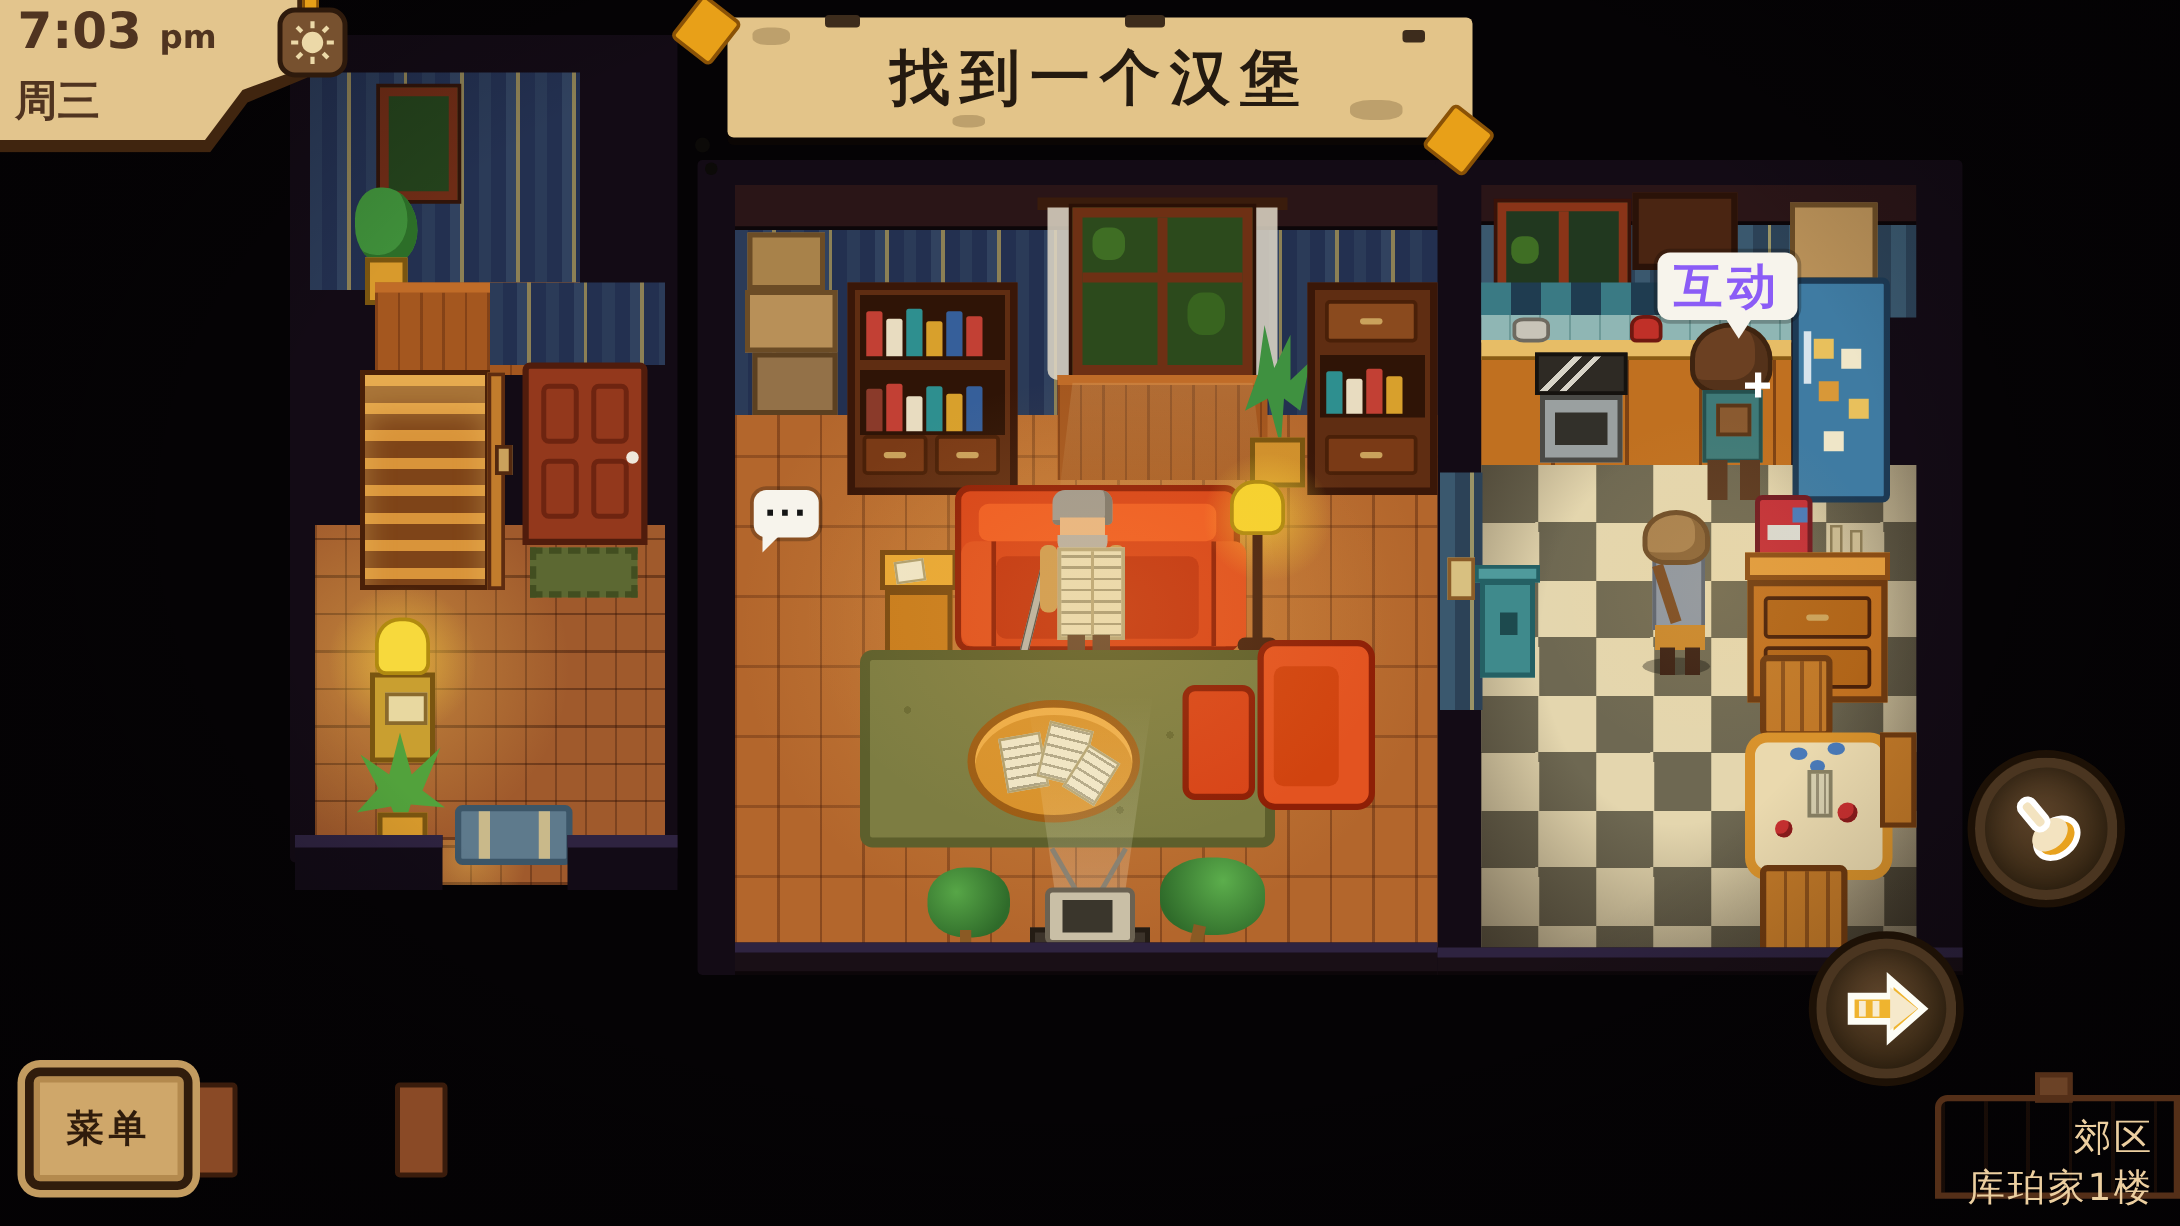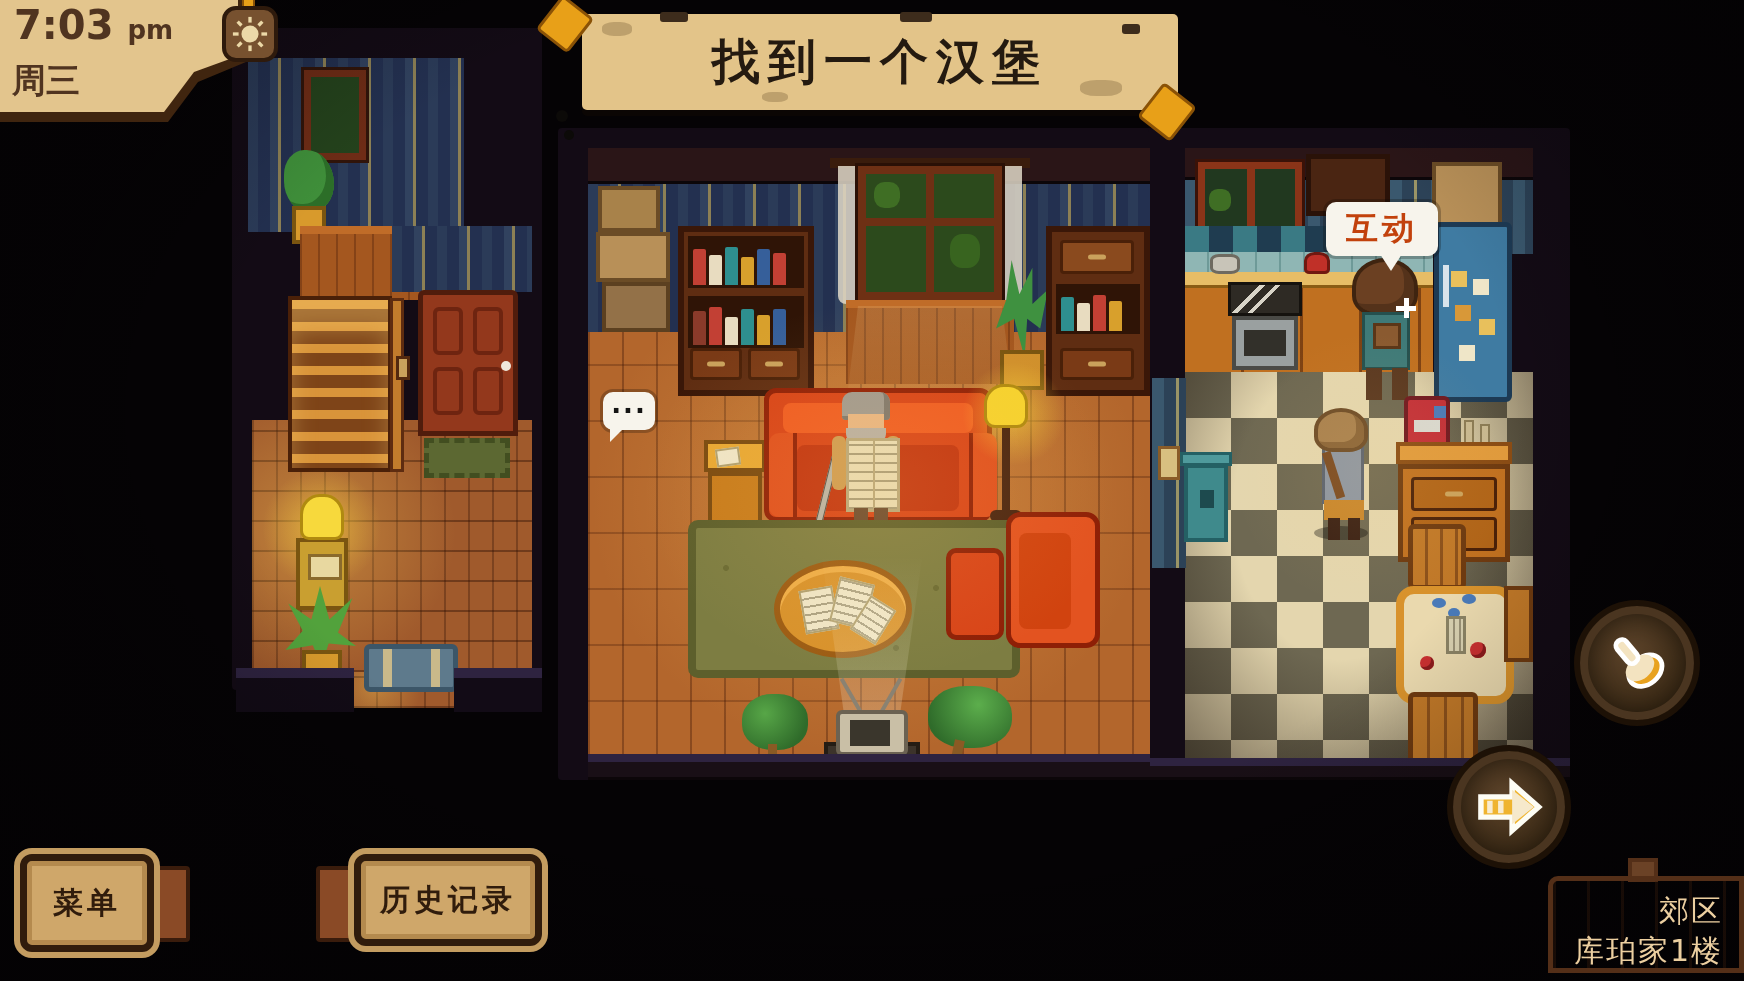"互动" span { color: #c2410c -> #8b5cf6; font-size: 32px -> 39px }
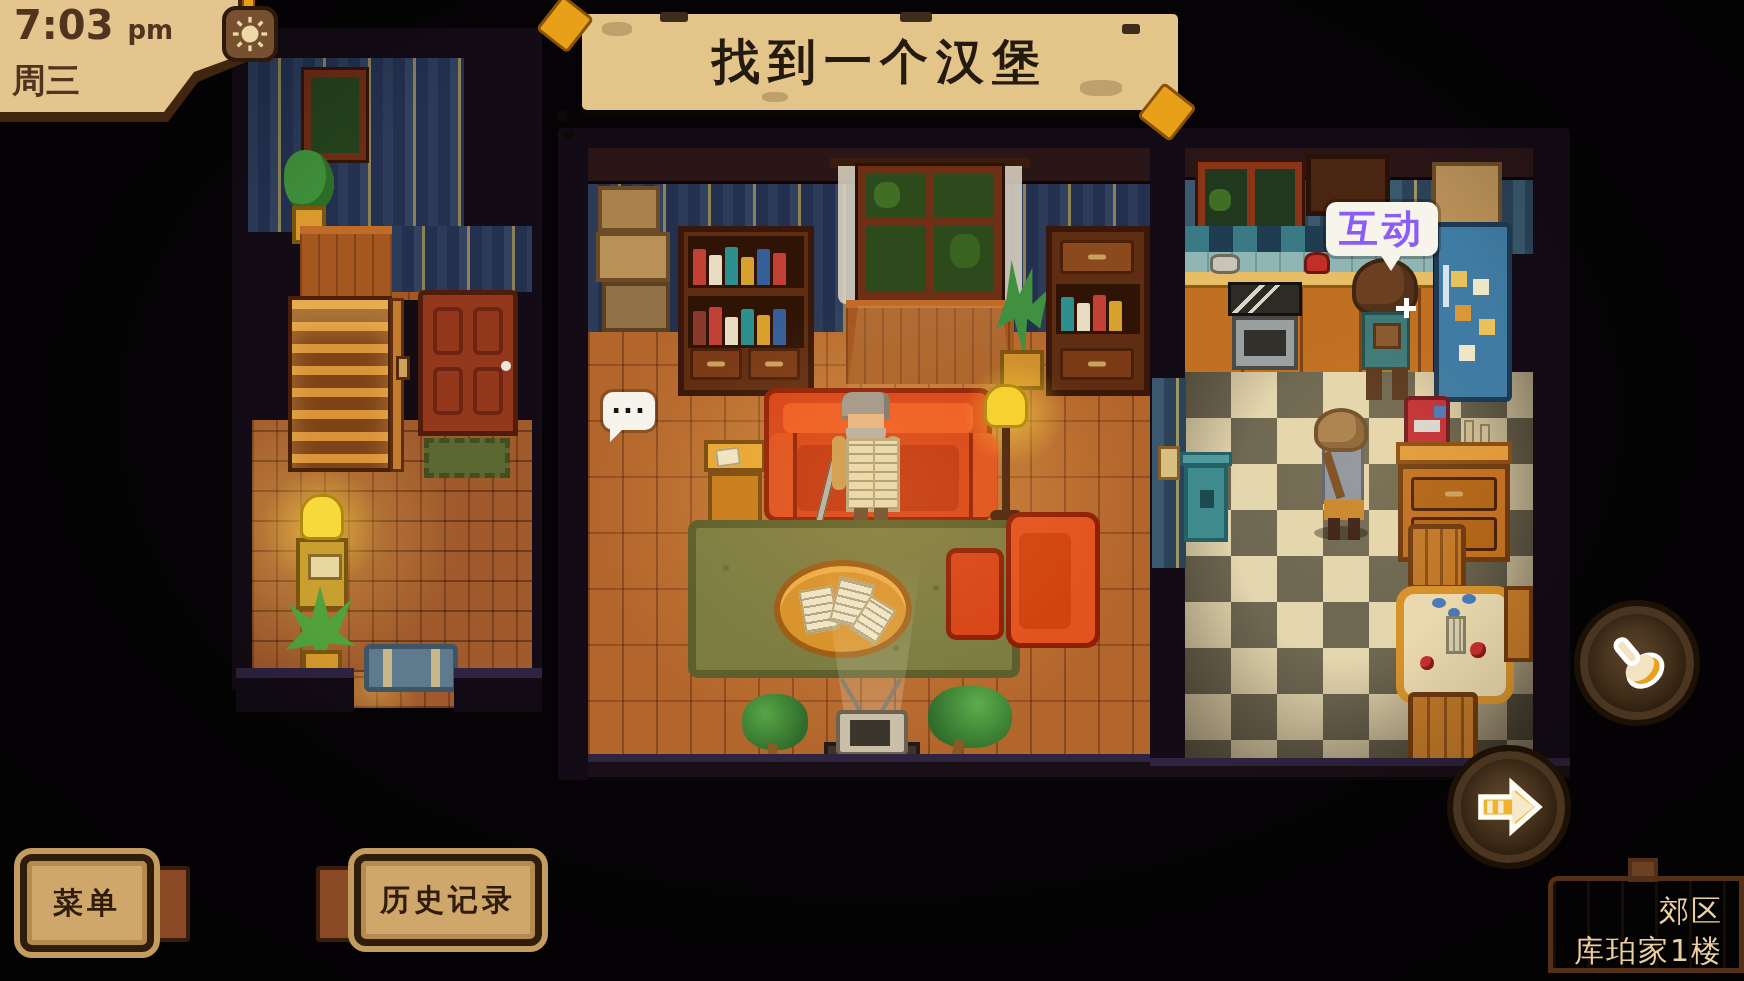"历史记录" button.px { html: <button>历史记录</button> -> none }
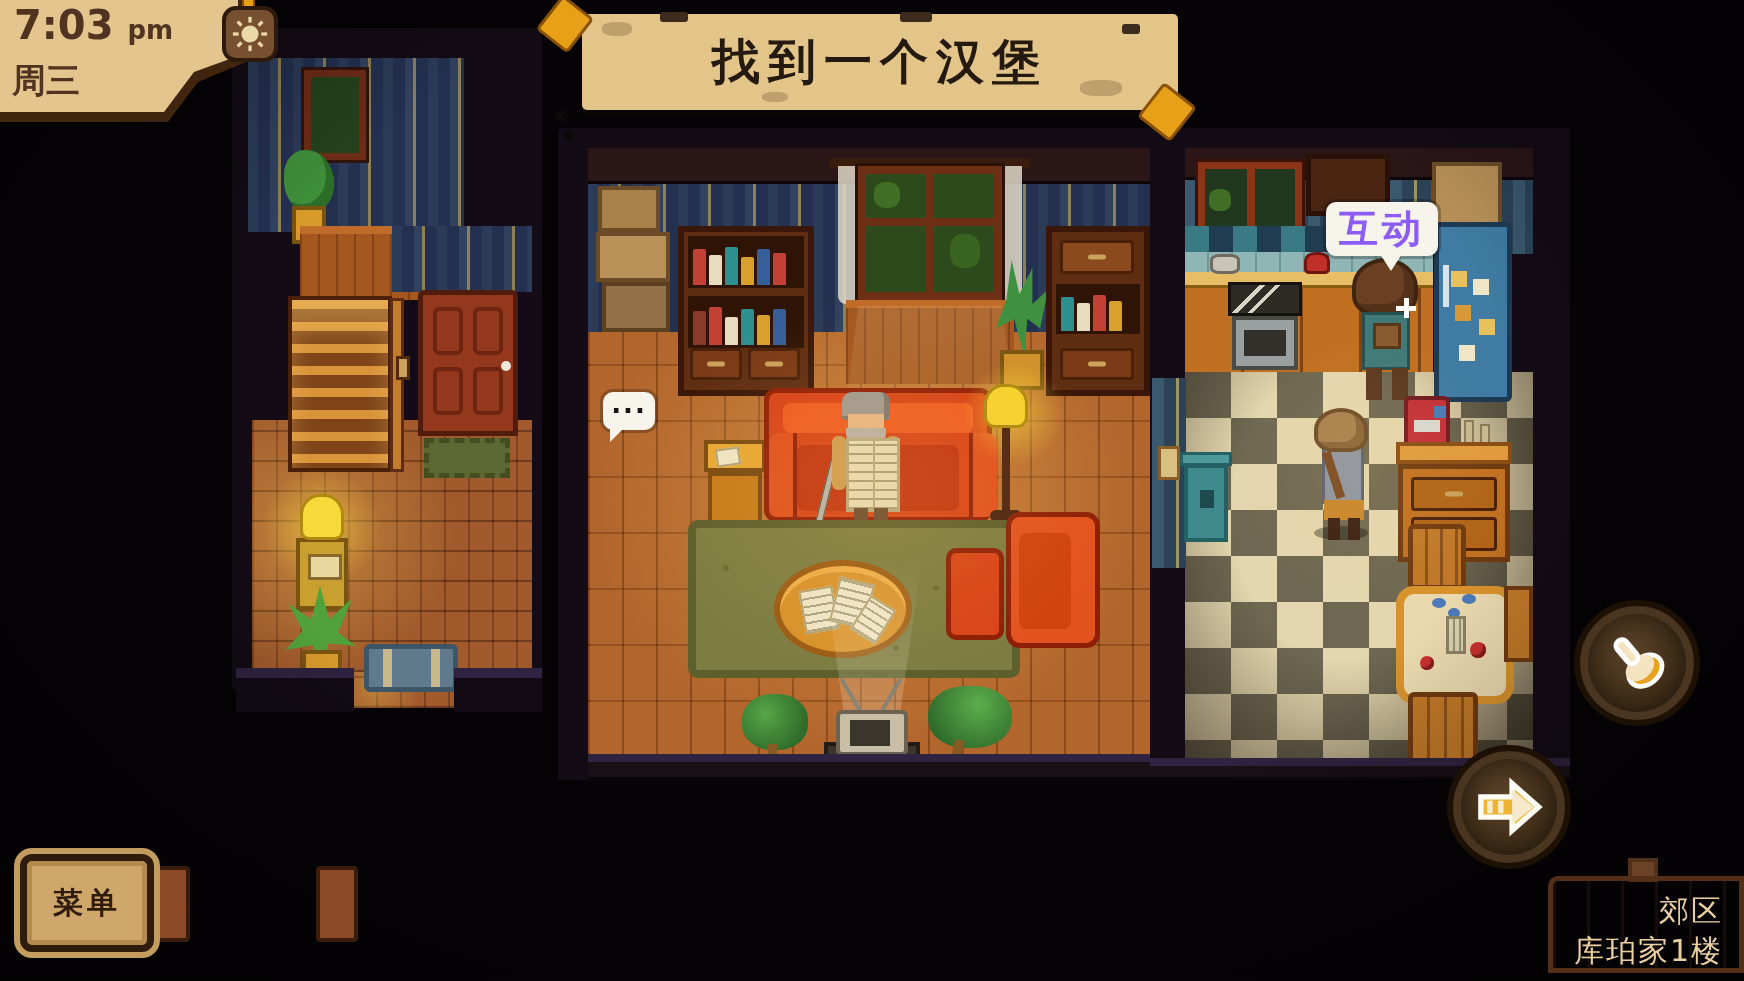"郊区" div.px { height: 97px -> 83px }
